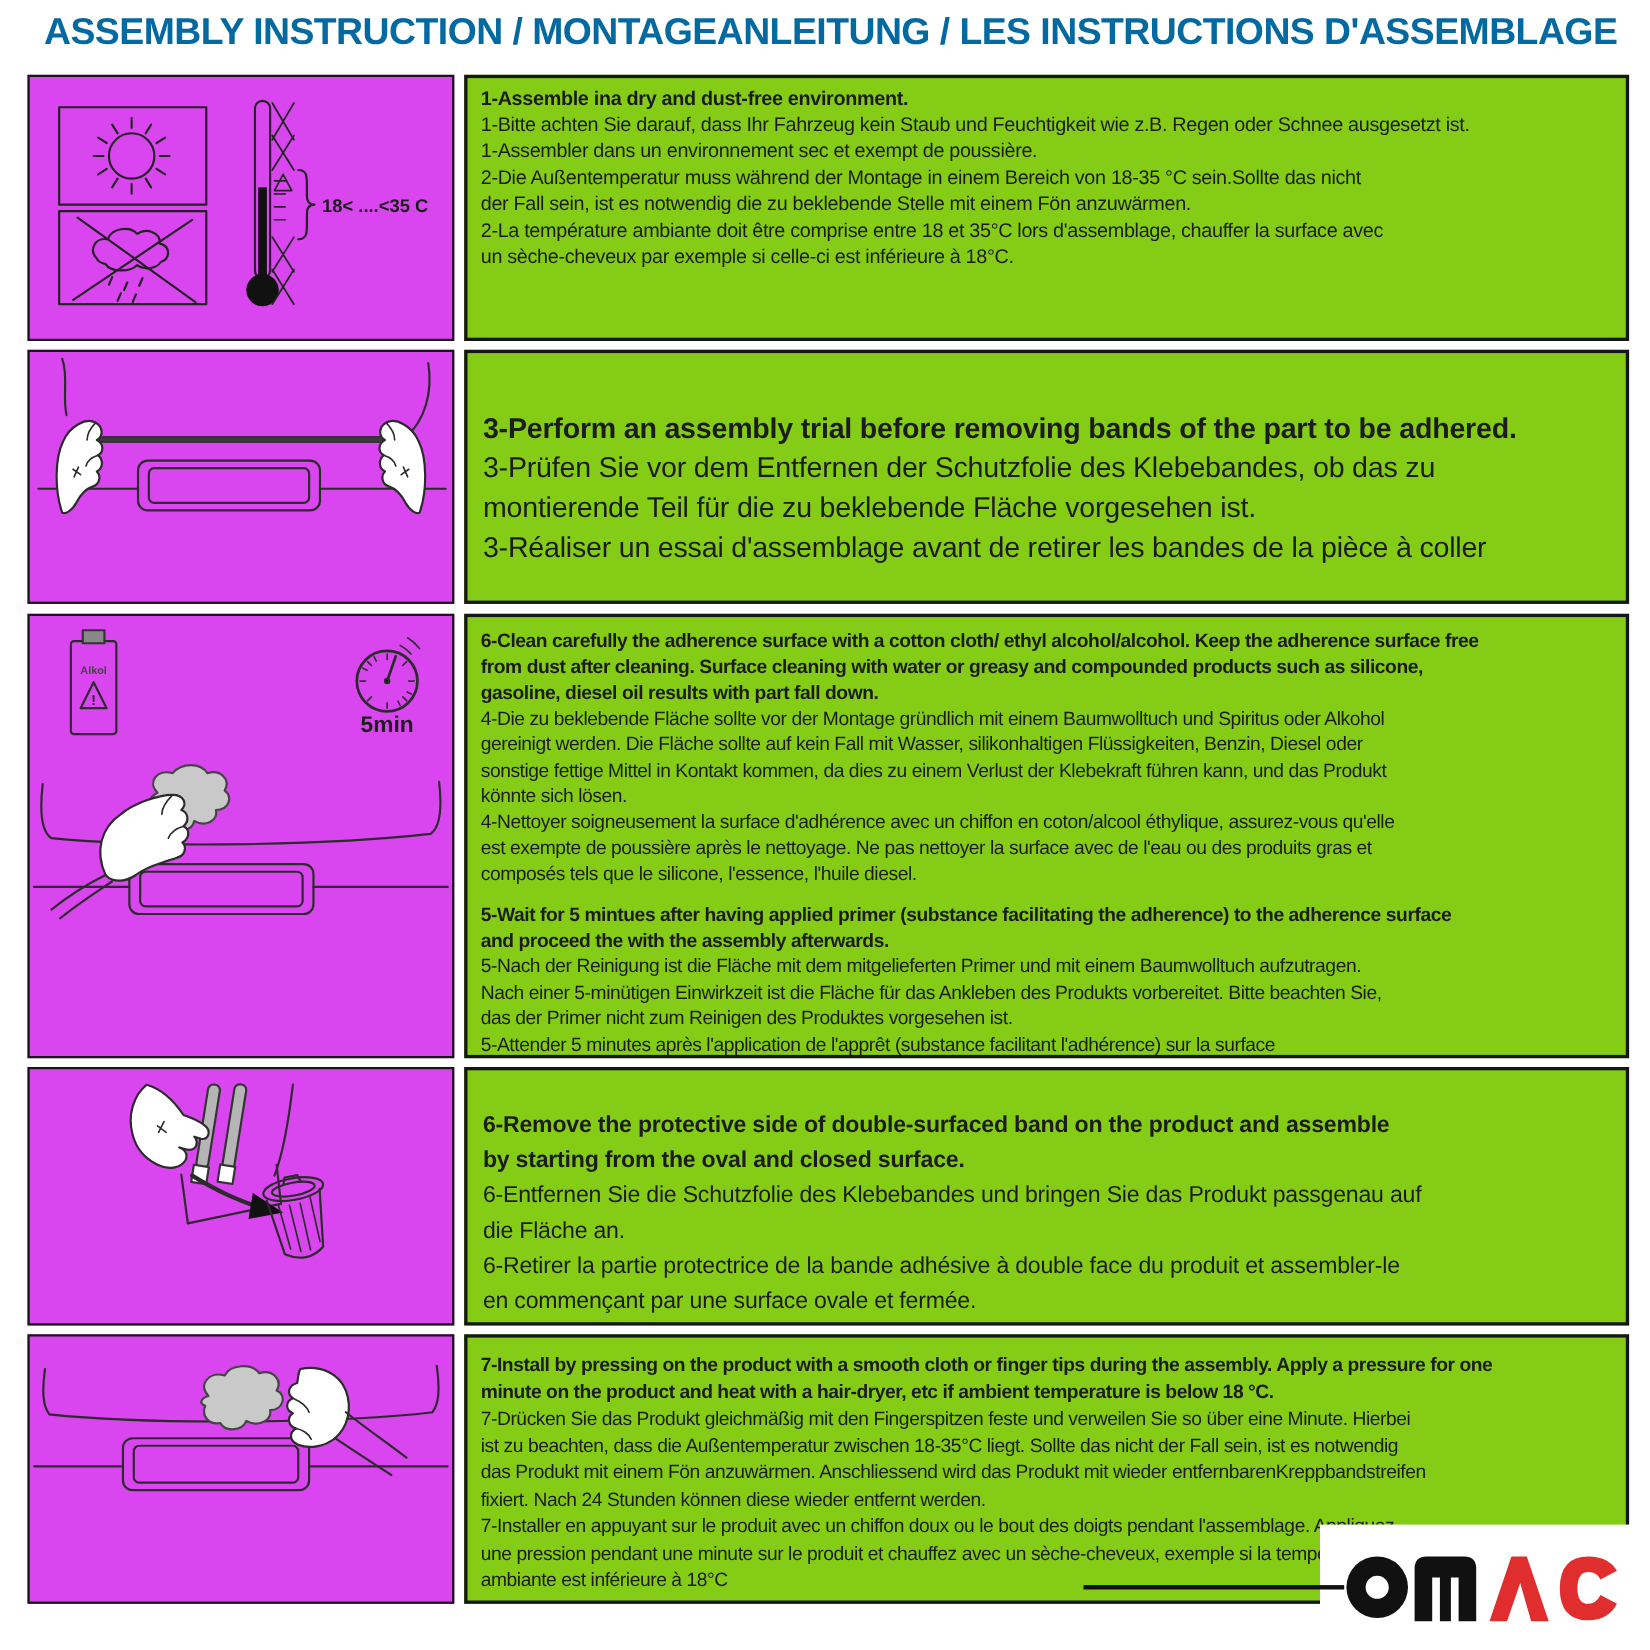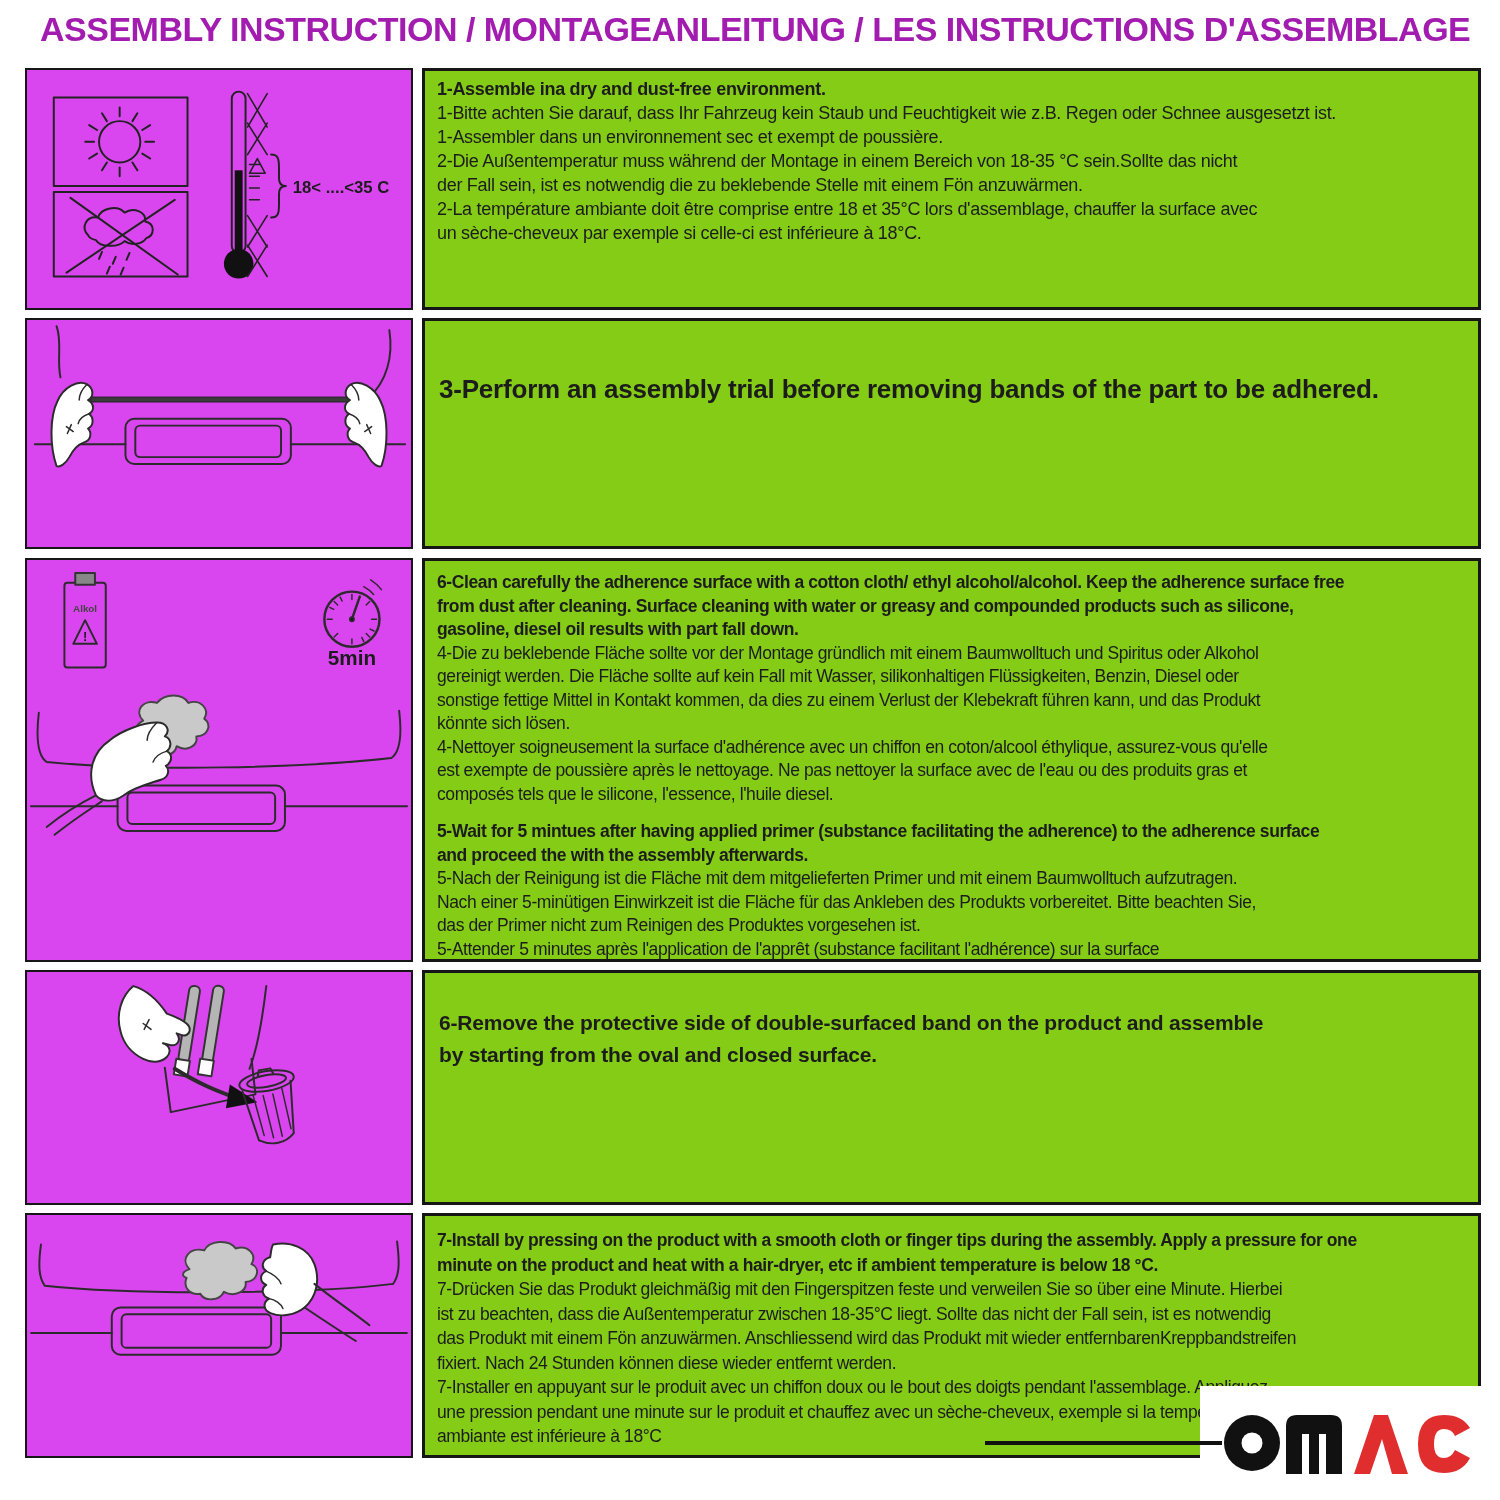"ASSEMBLY INSTRUCTION / MONTAGEANLEITUNG" #page-title { color: #a21caf -> #0369a1 }
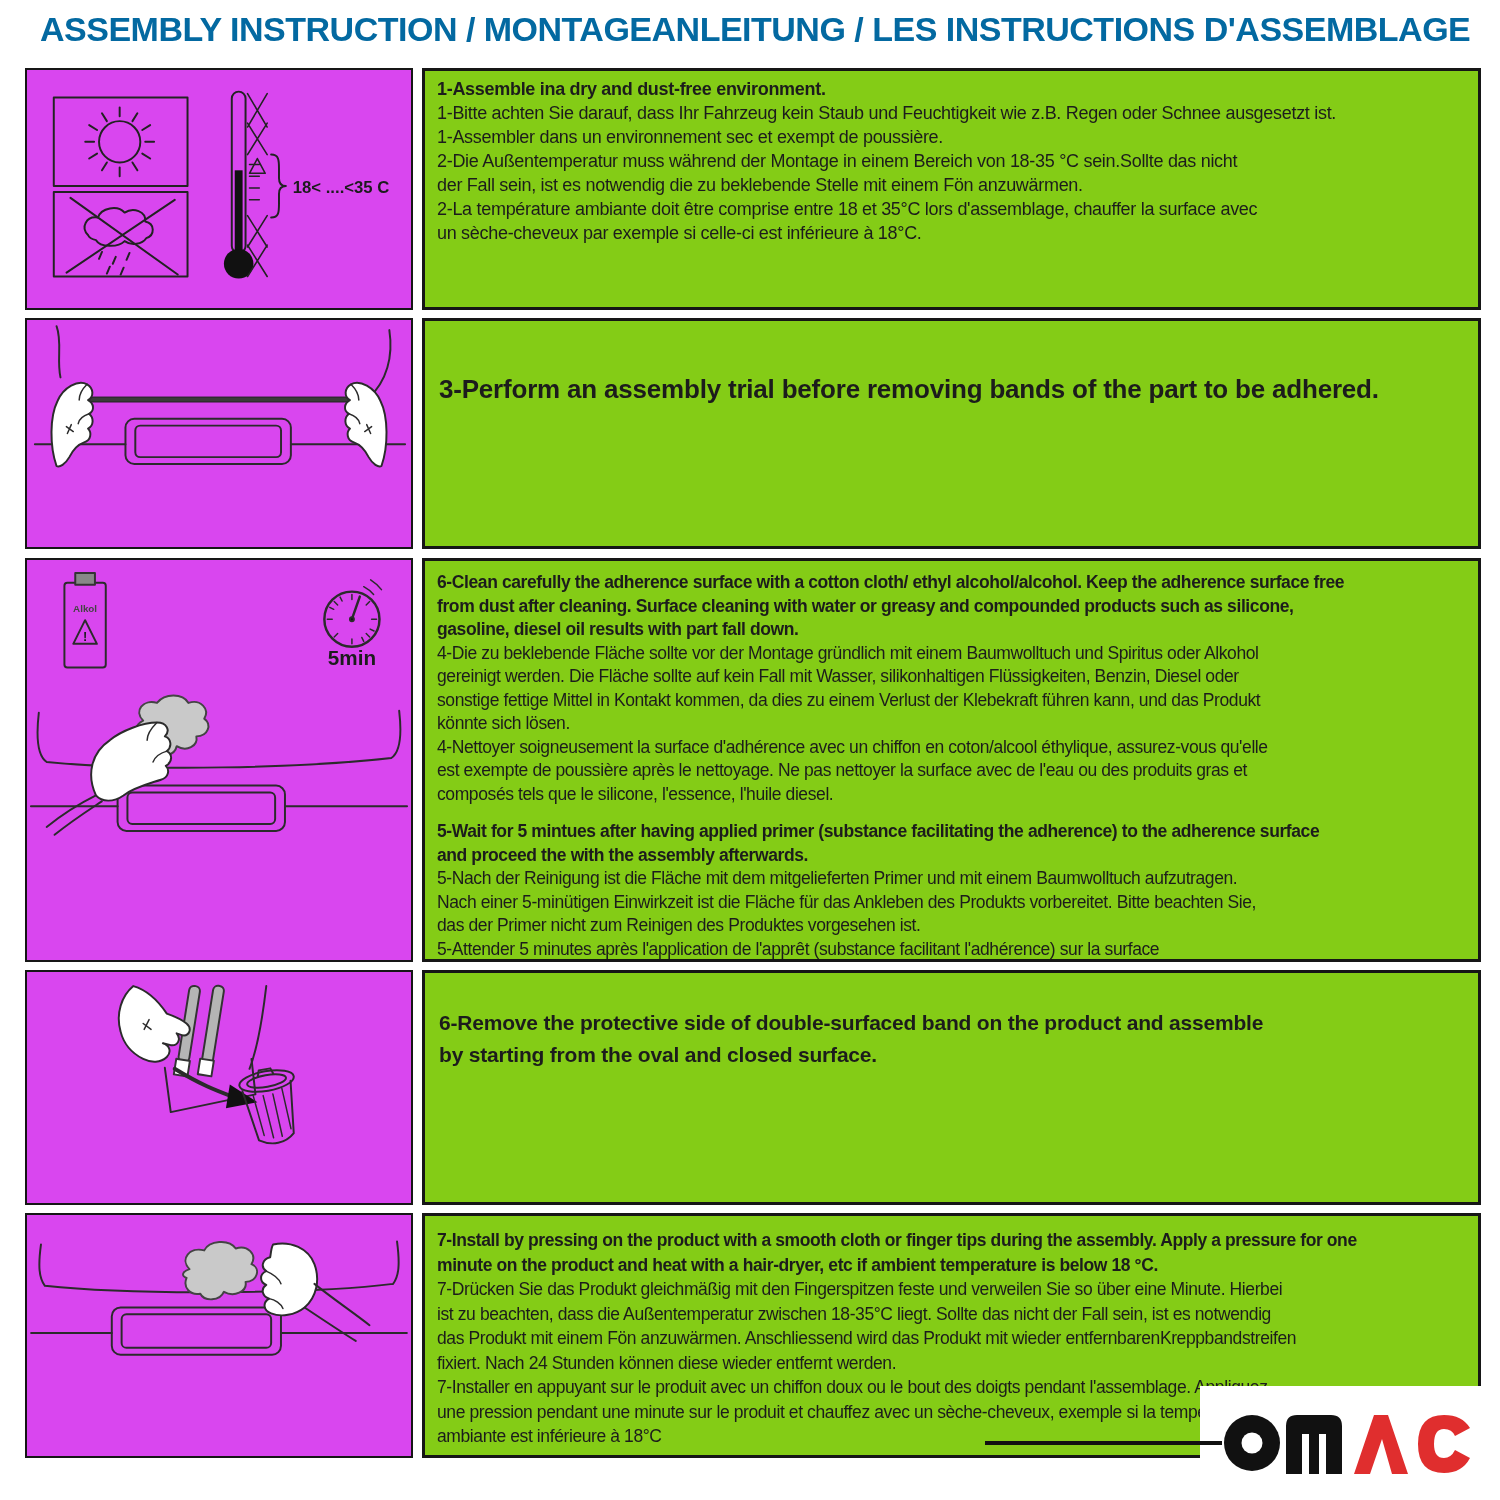"3-Prüfen Sie vor dem Entfernen" p.pre { html: none -> <p>3-Prüfen Sie vor dem Entfernen der Schutzfolie des Klebebandes, ob das zu montierende Teil für die zu beklebende Fläche vorgesehen ist. 3-Réaliser un essai d'assemblage avant de retirer les bandes de la pièce à coller</p> }
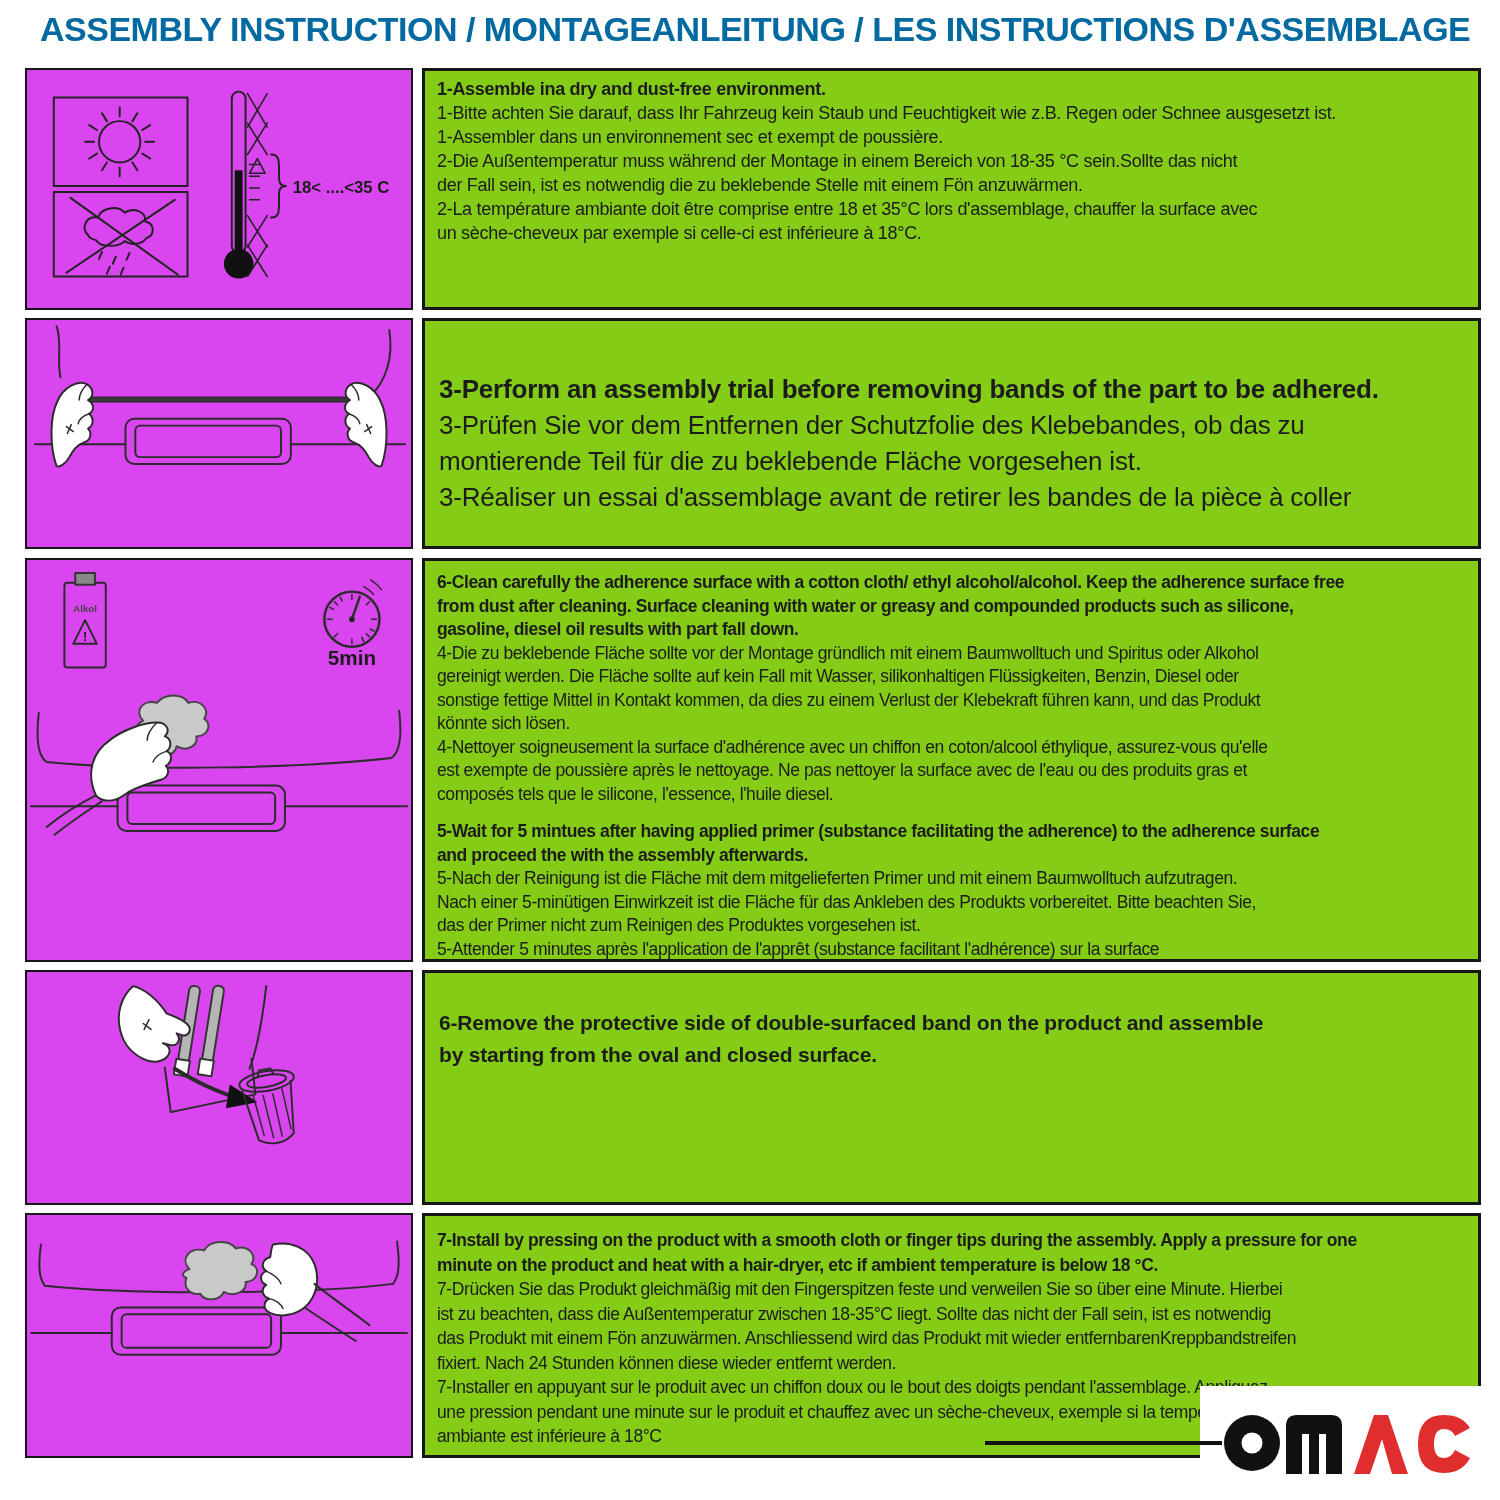"6-Entfernen Sie die Schutzfolie des" p.pre { html: none -> <p>6-Entfernen Sie die Schutzfolie des Klebebandes und bringen Sie das Produkt passgenau auf die Fläche an. 6-Retirer la partie protectrice de la bande adhésive à double face du produit et assembler-le en commençant par une surface ovale et fermée.</p> }
